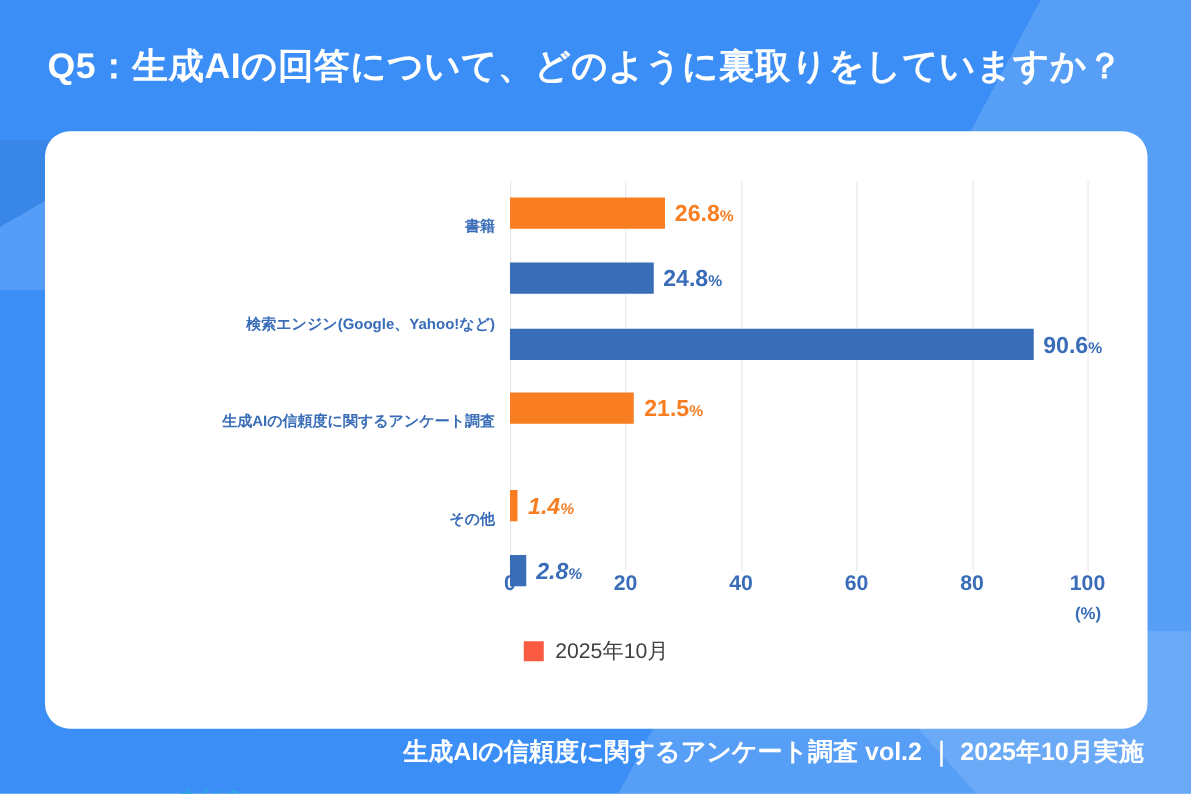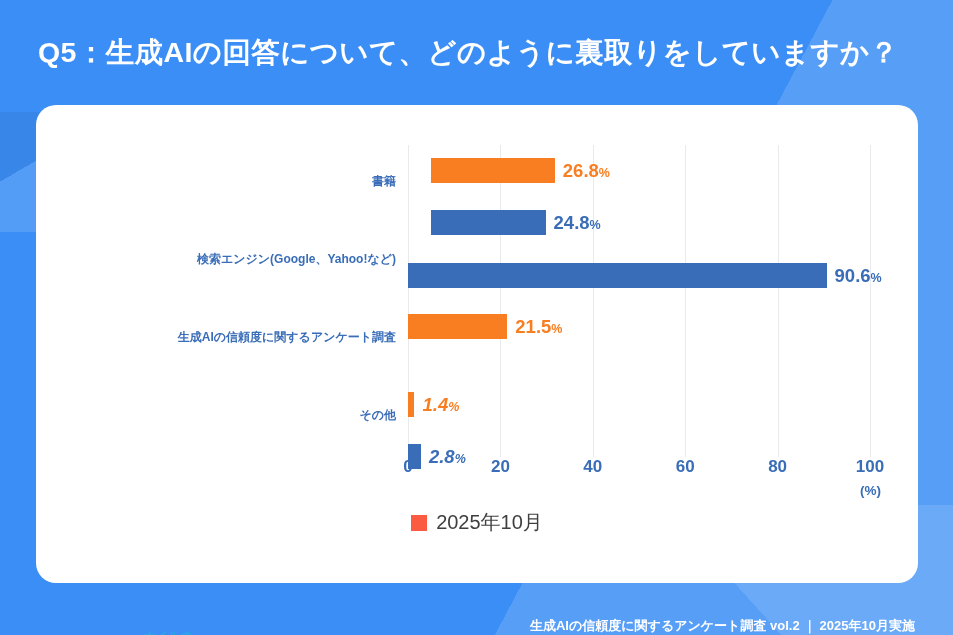"26.8%" div.cat-group { padding-left: 23px -> none }
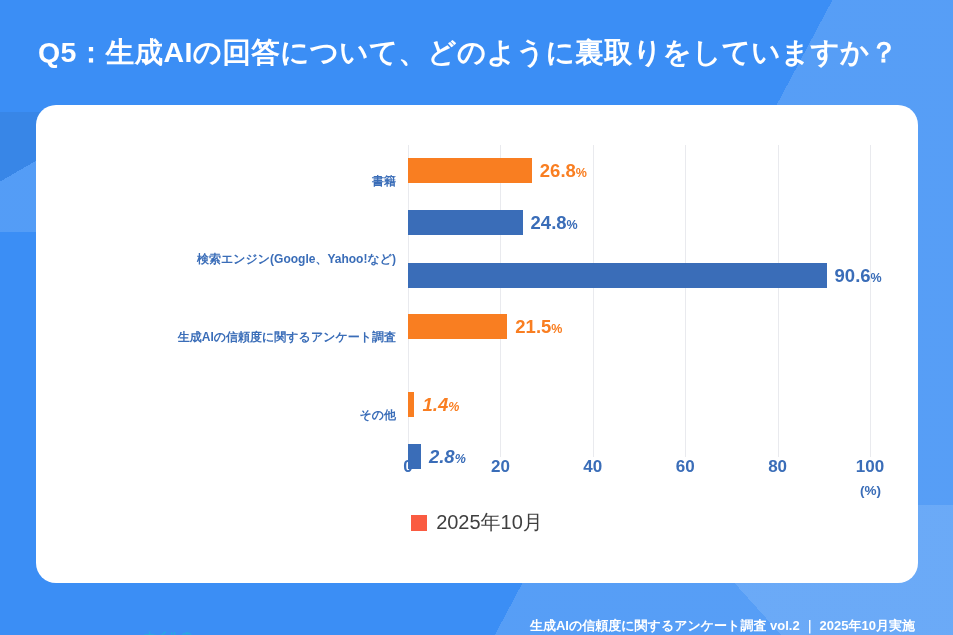"2025年10月" .legend-label { font-size: 20px -> 17px }
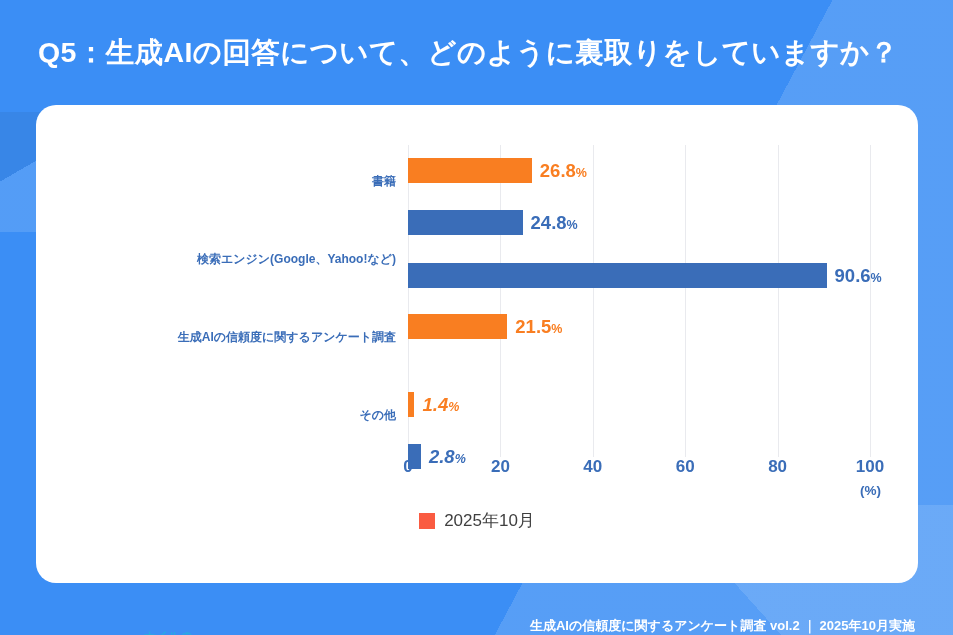"生成AIの信頼度に関するアンケート調査 vol.2 ｜ 2025年10月実施" #footer-note { bottom: 0 -> 20px; font-size: 13px -> 20px }
